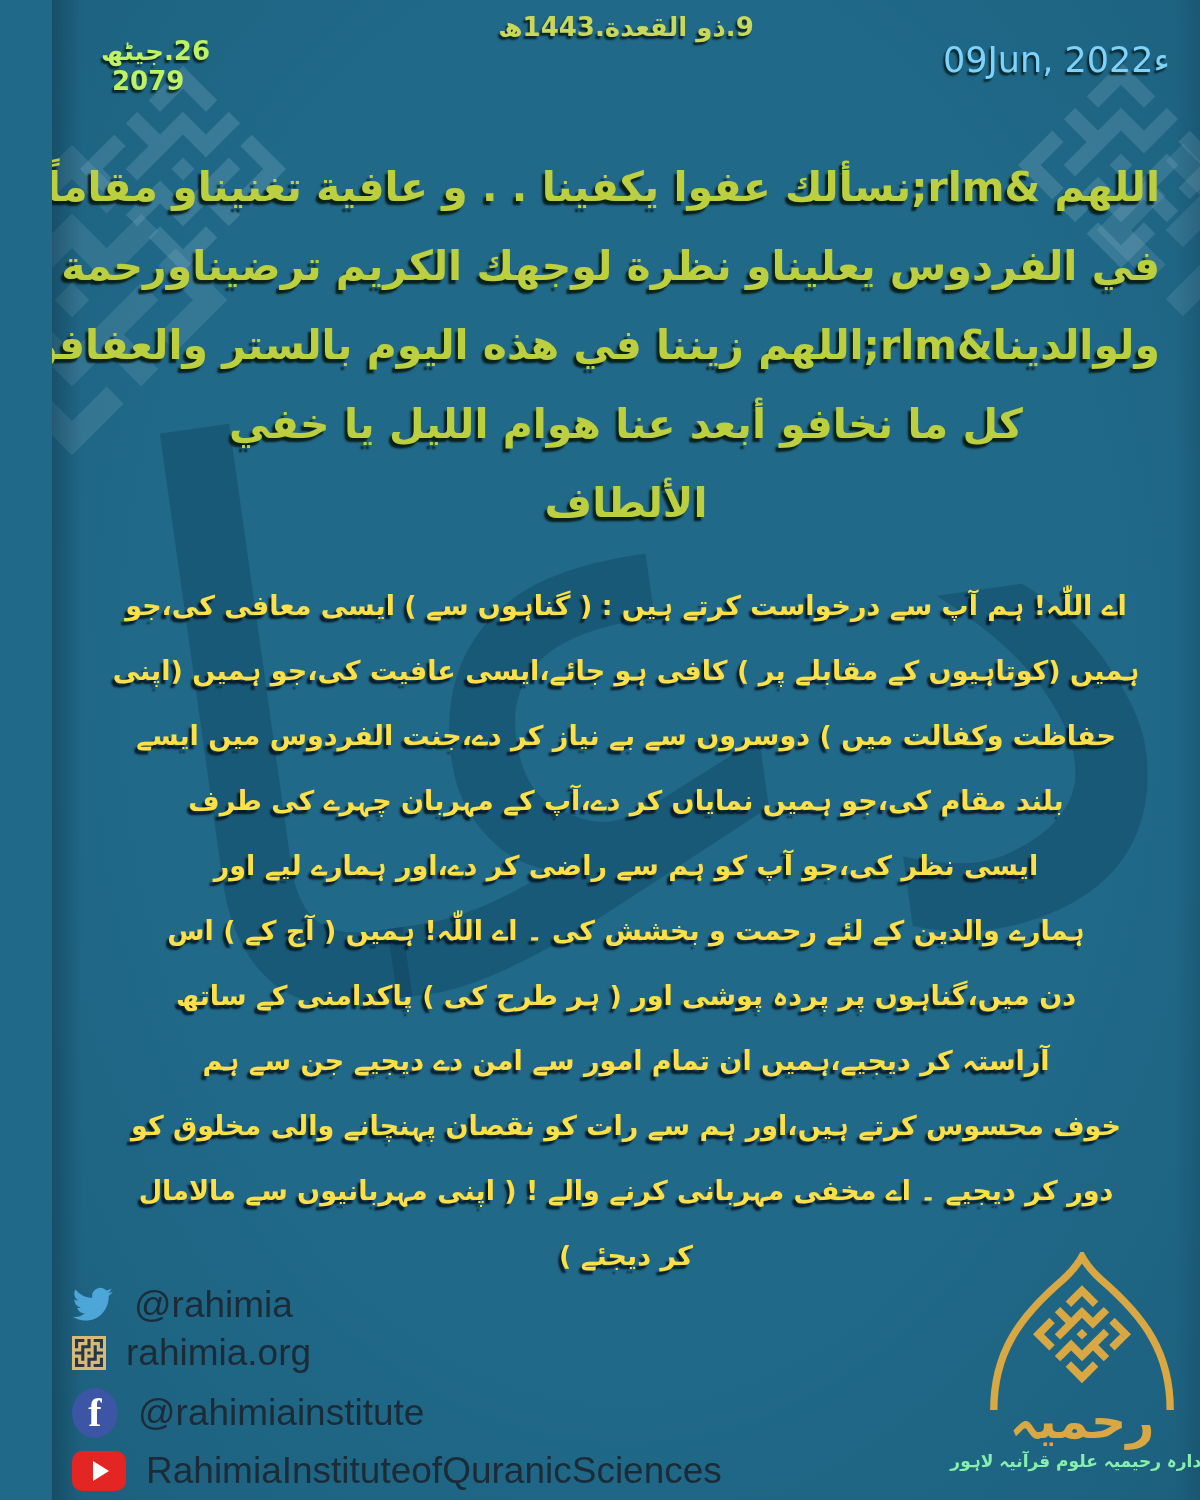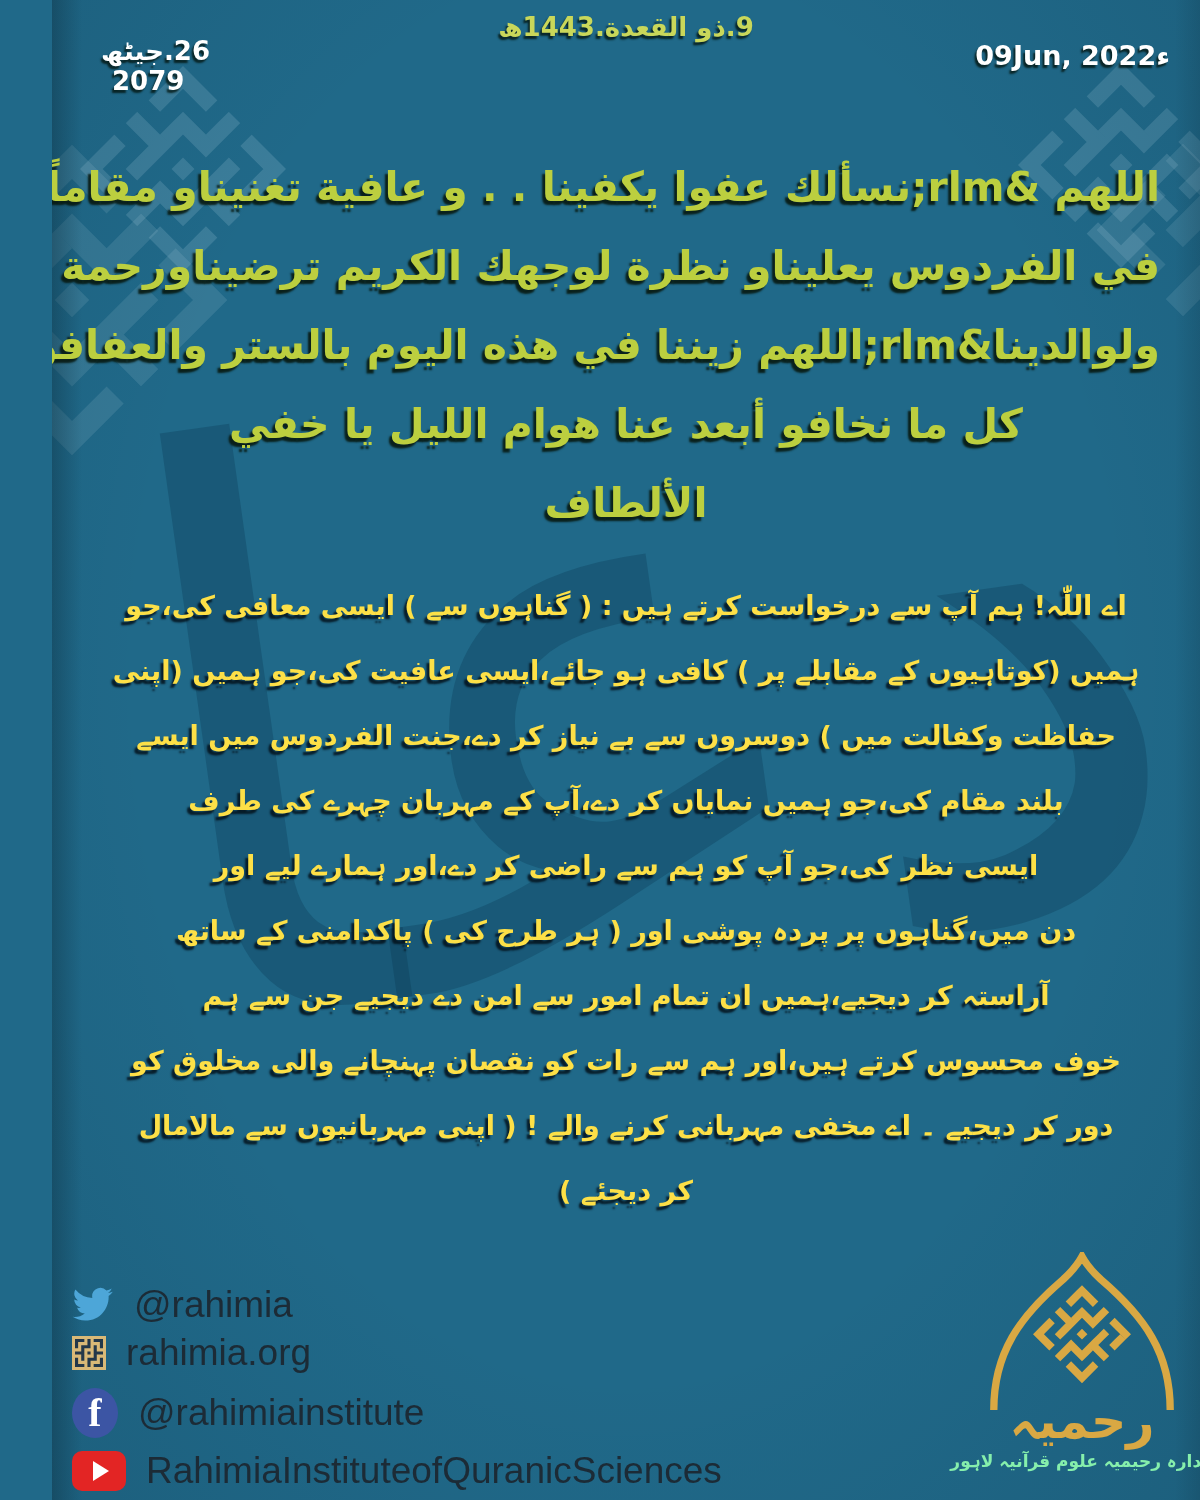"26.جیٹھ 2079" .date-bikrami { color: #ffffff -> #bef264 }
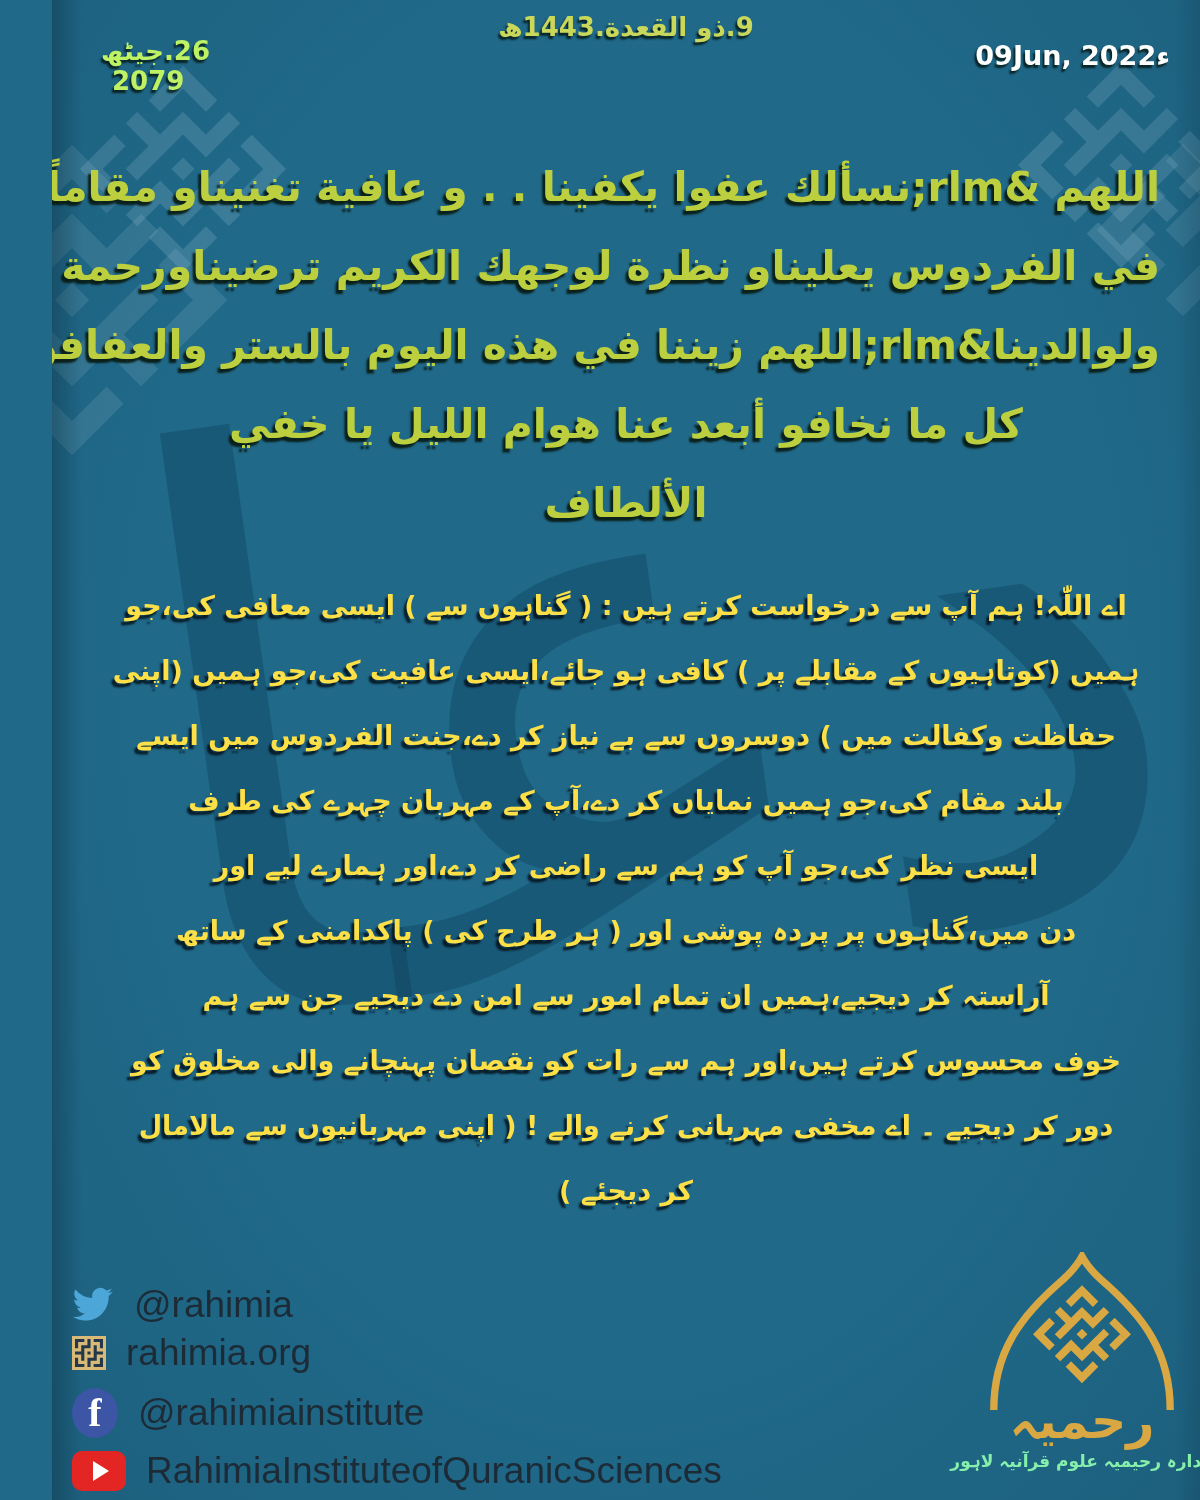"09Jun, 2022ء" .date-greg { color: #ffffff -> #7dd3fc; font-size: 27px -> 35px; font-weight: bold -> normal }
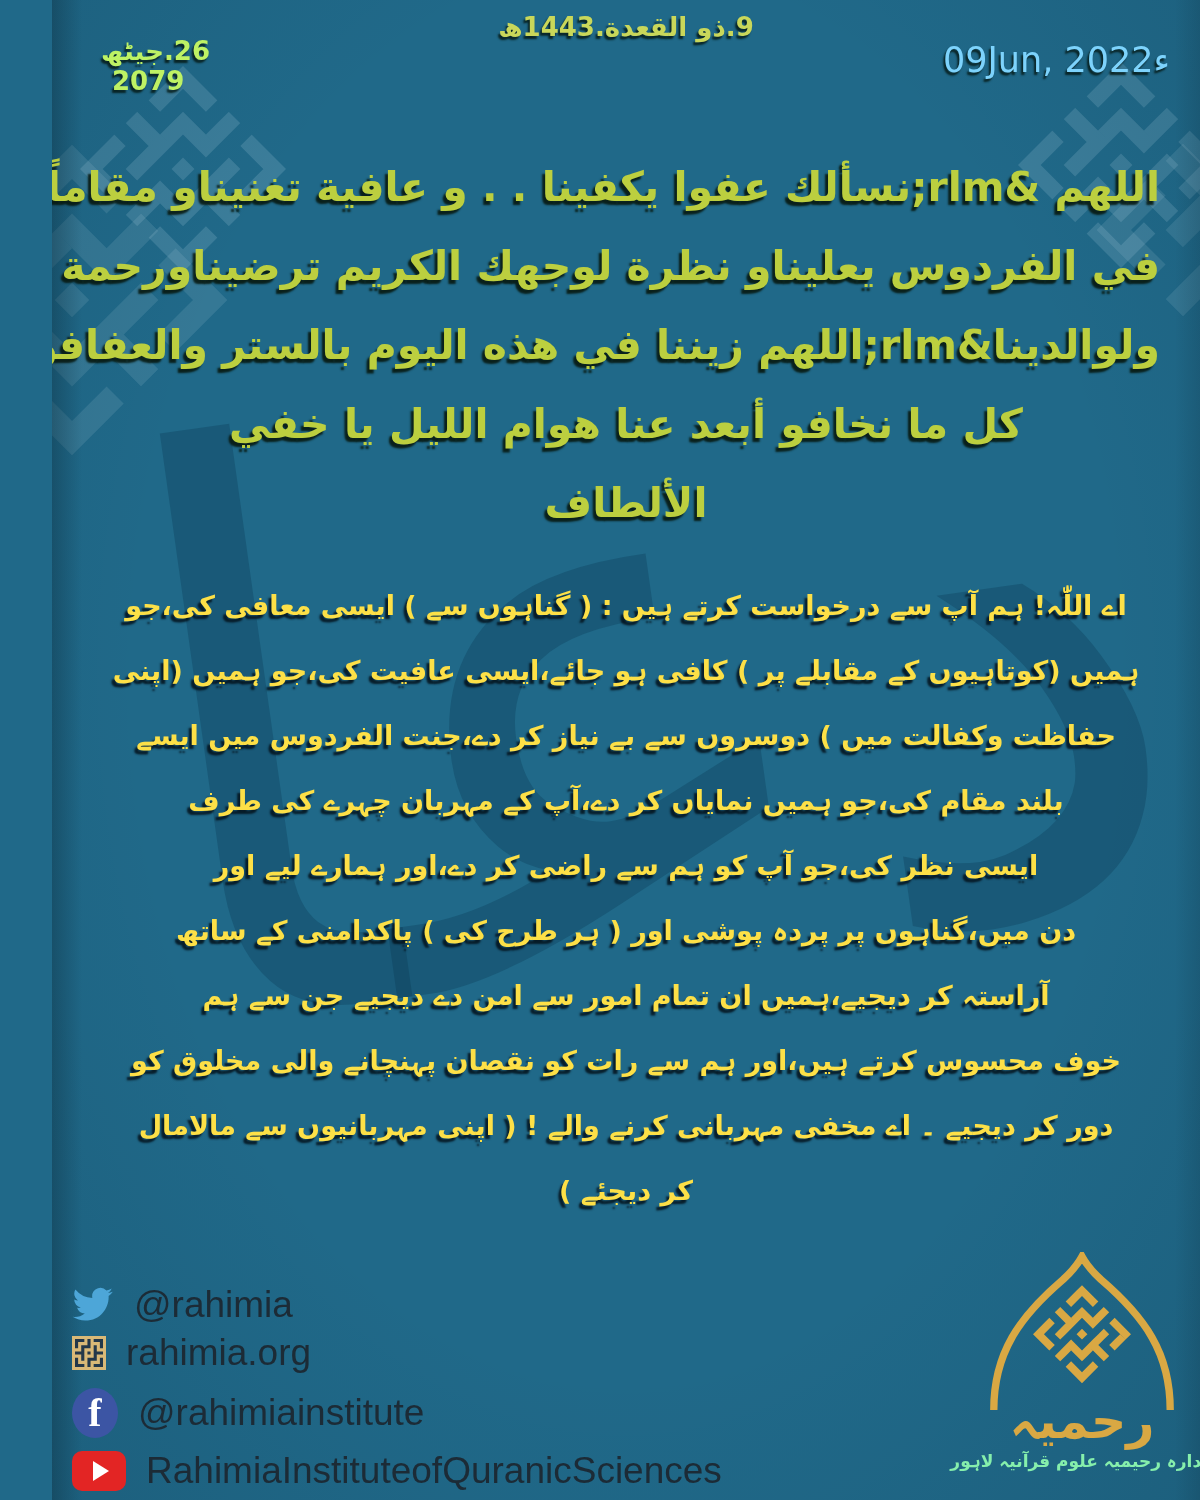"ہمارے والدین کے لئے رحمت" div { html: none -> <div>ہمارے والدین کے لئے رحمت و بخشش کی ۔ اے اللّٰہ! ہمیں ( آج کے ) اس</div> }
